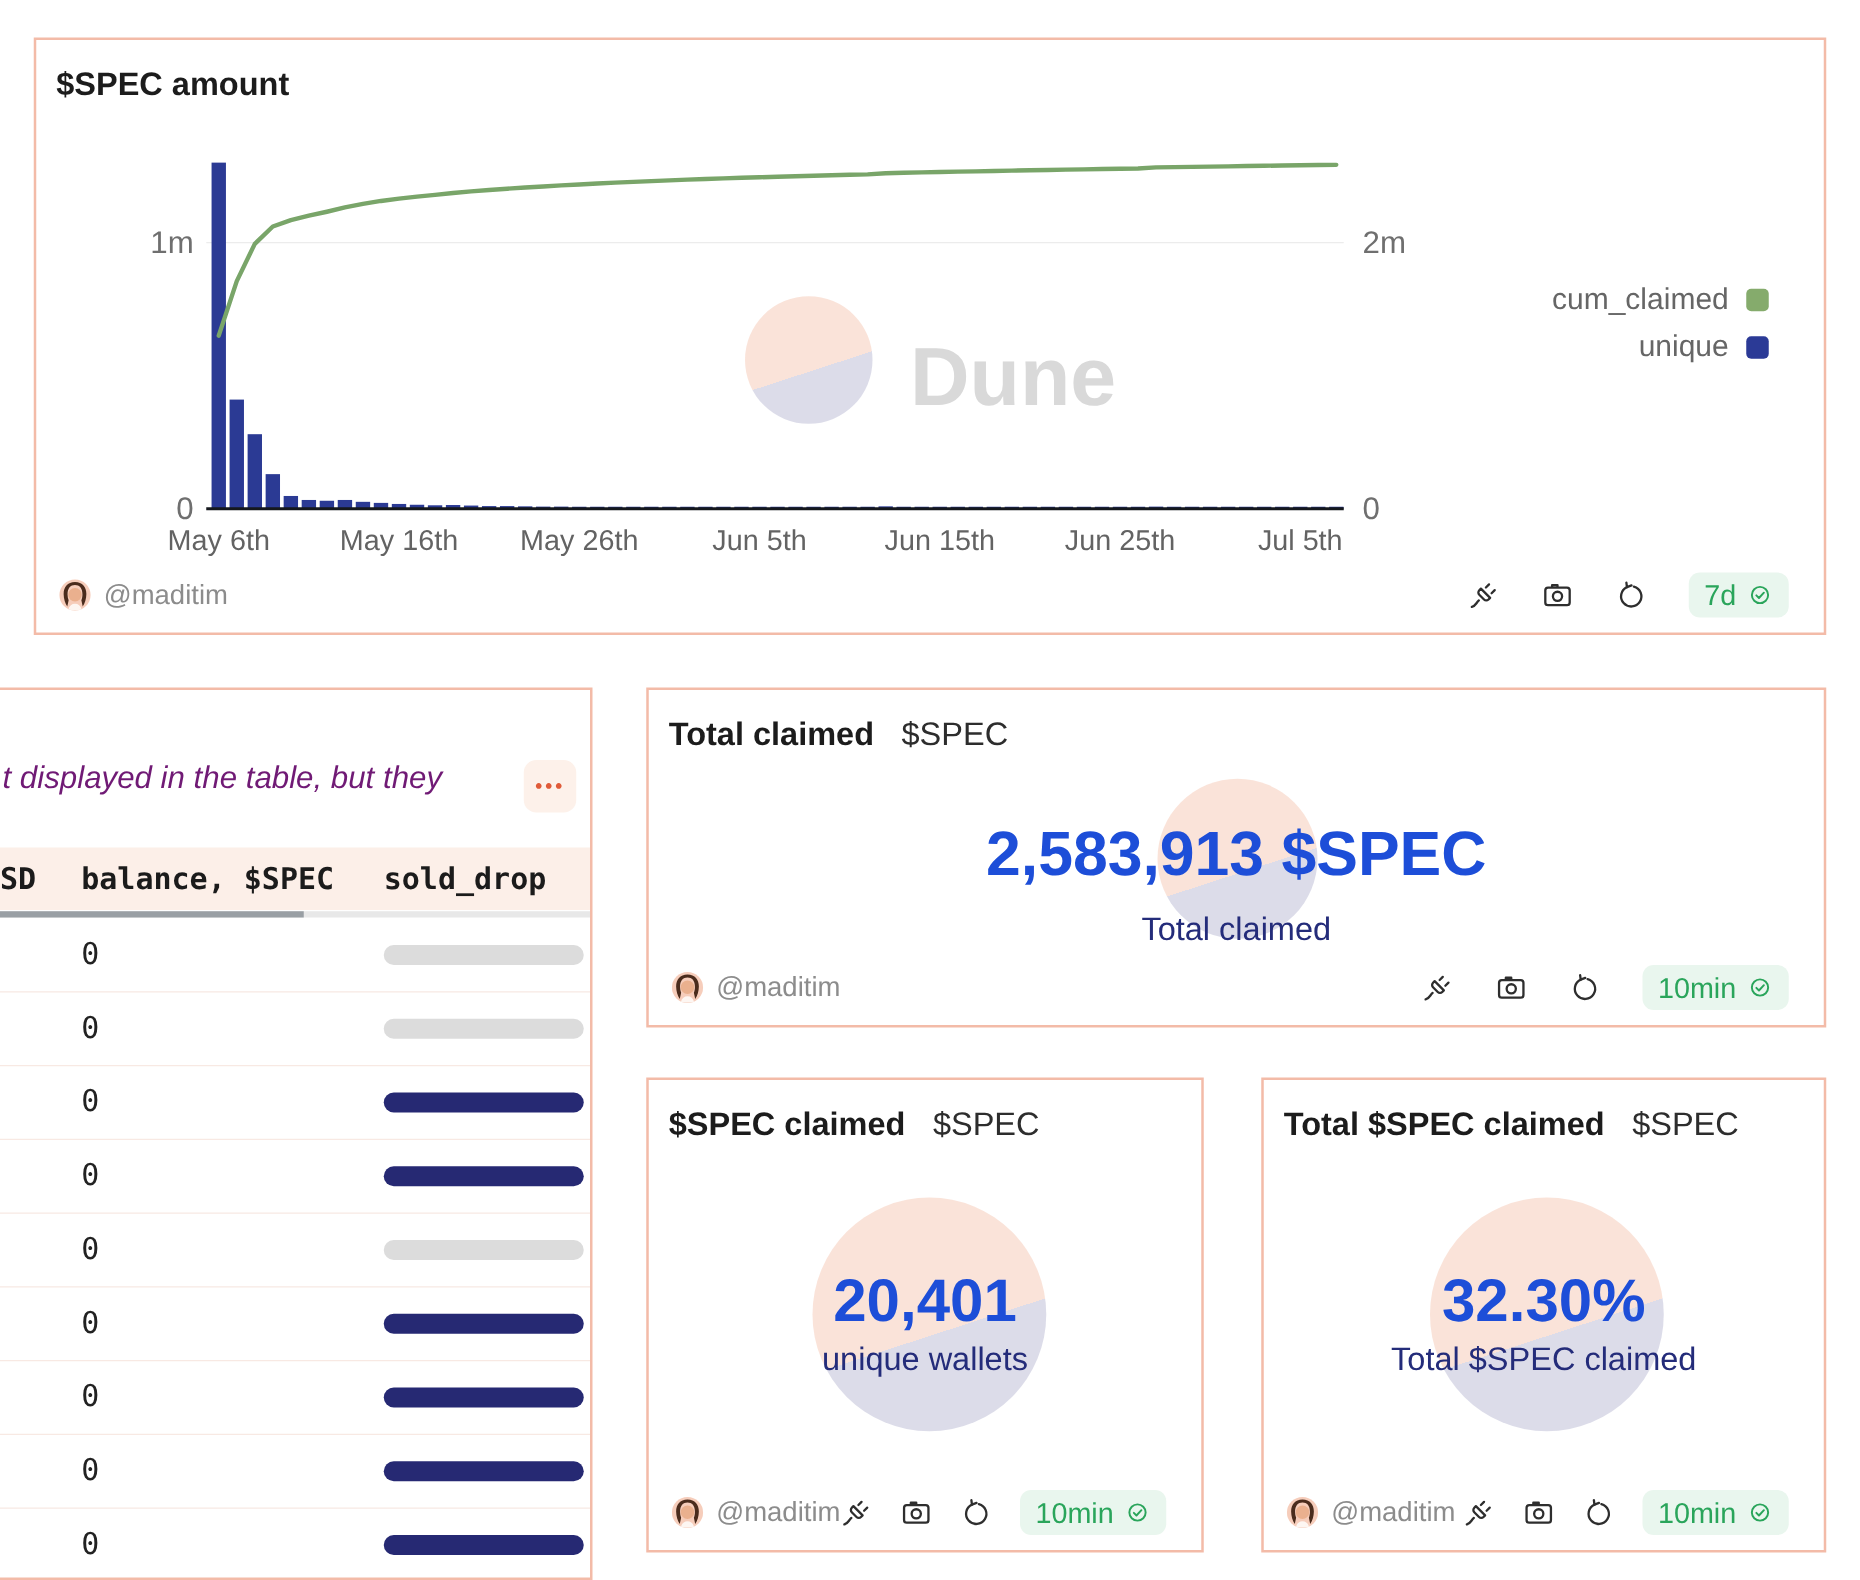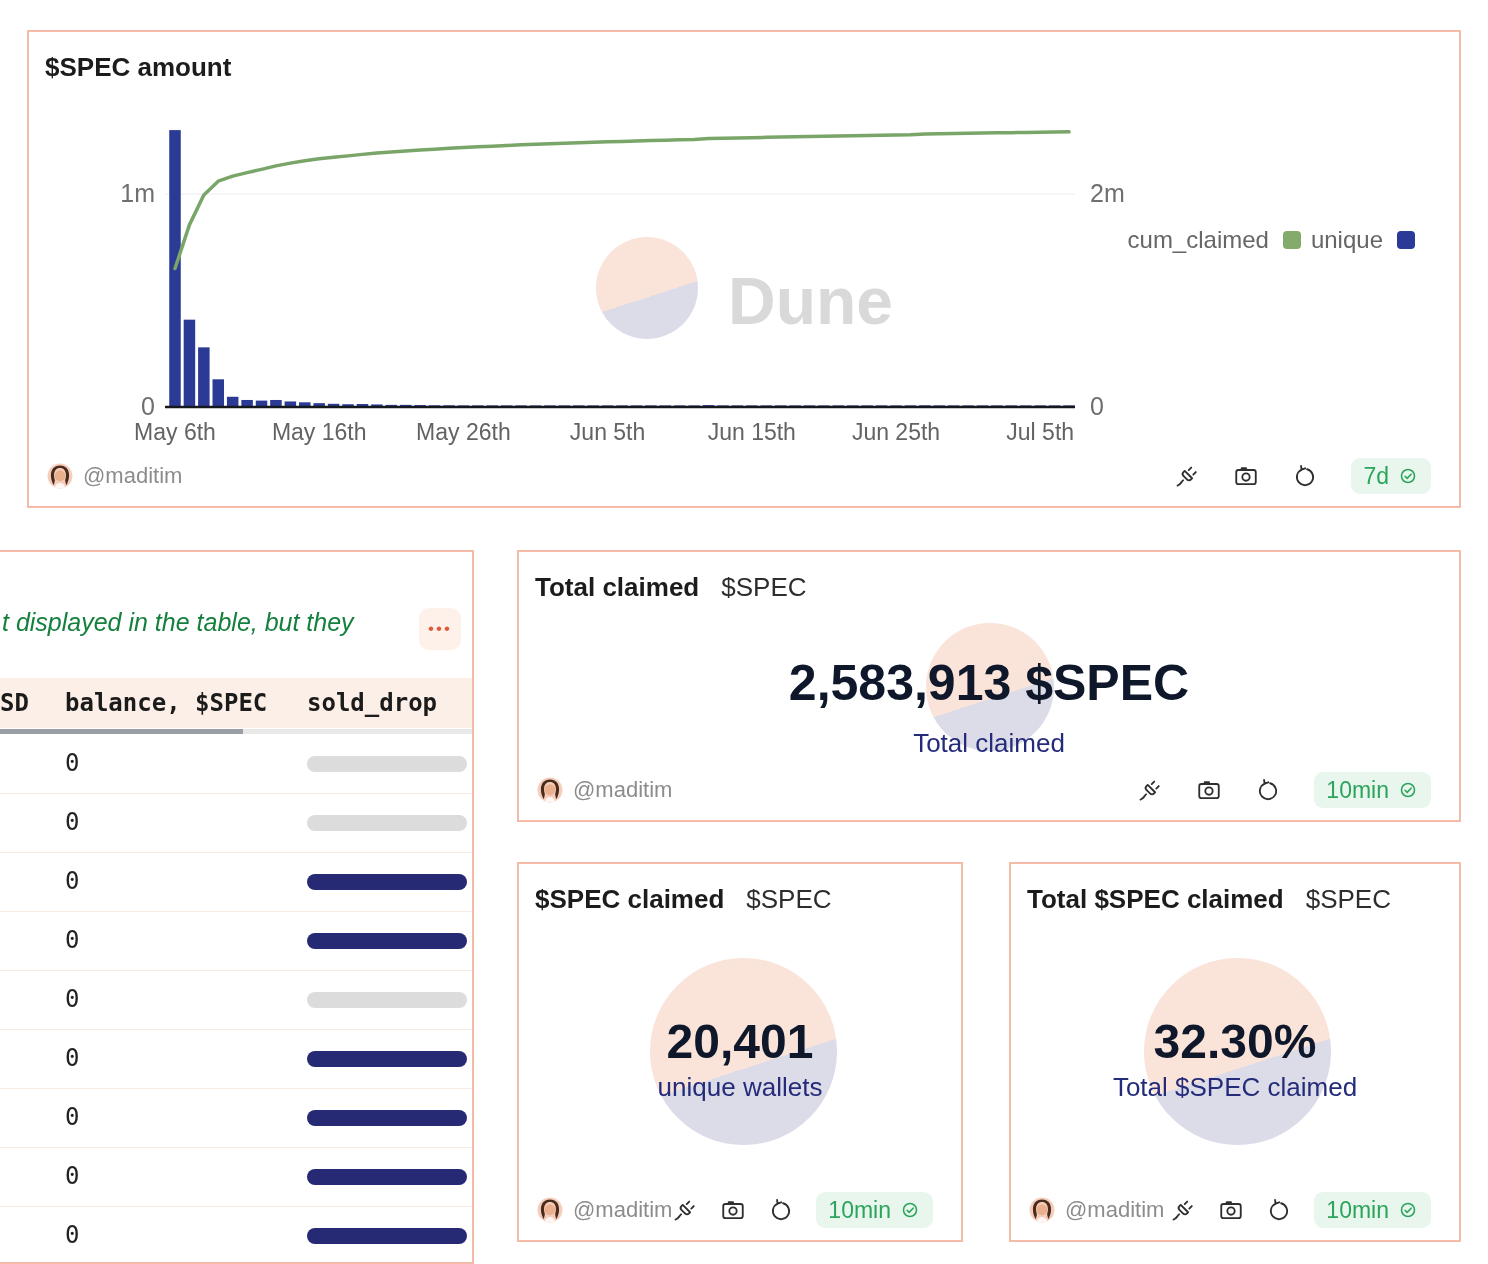"cum_claimed" .legend { flex-direction: none -> column }
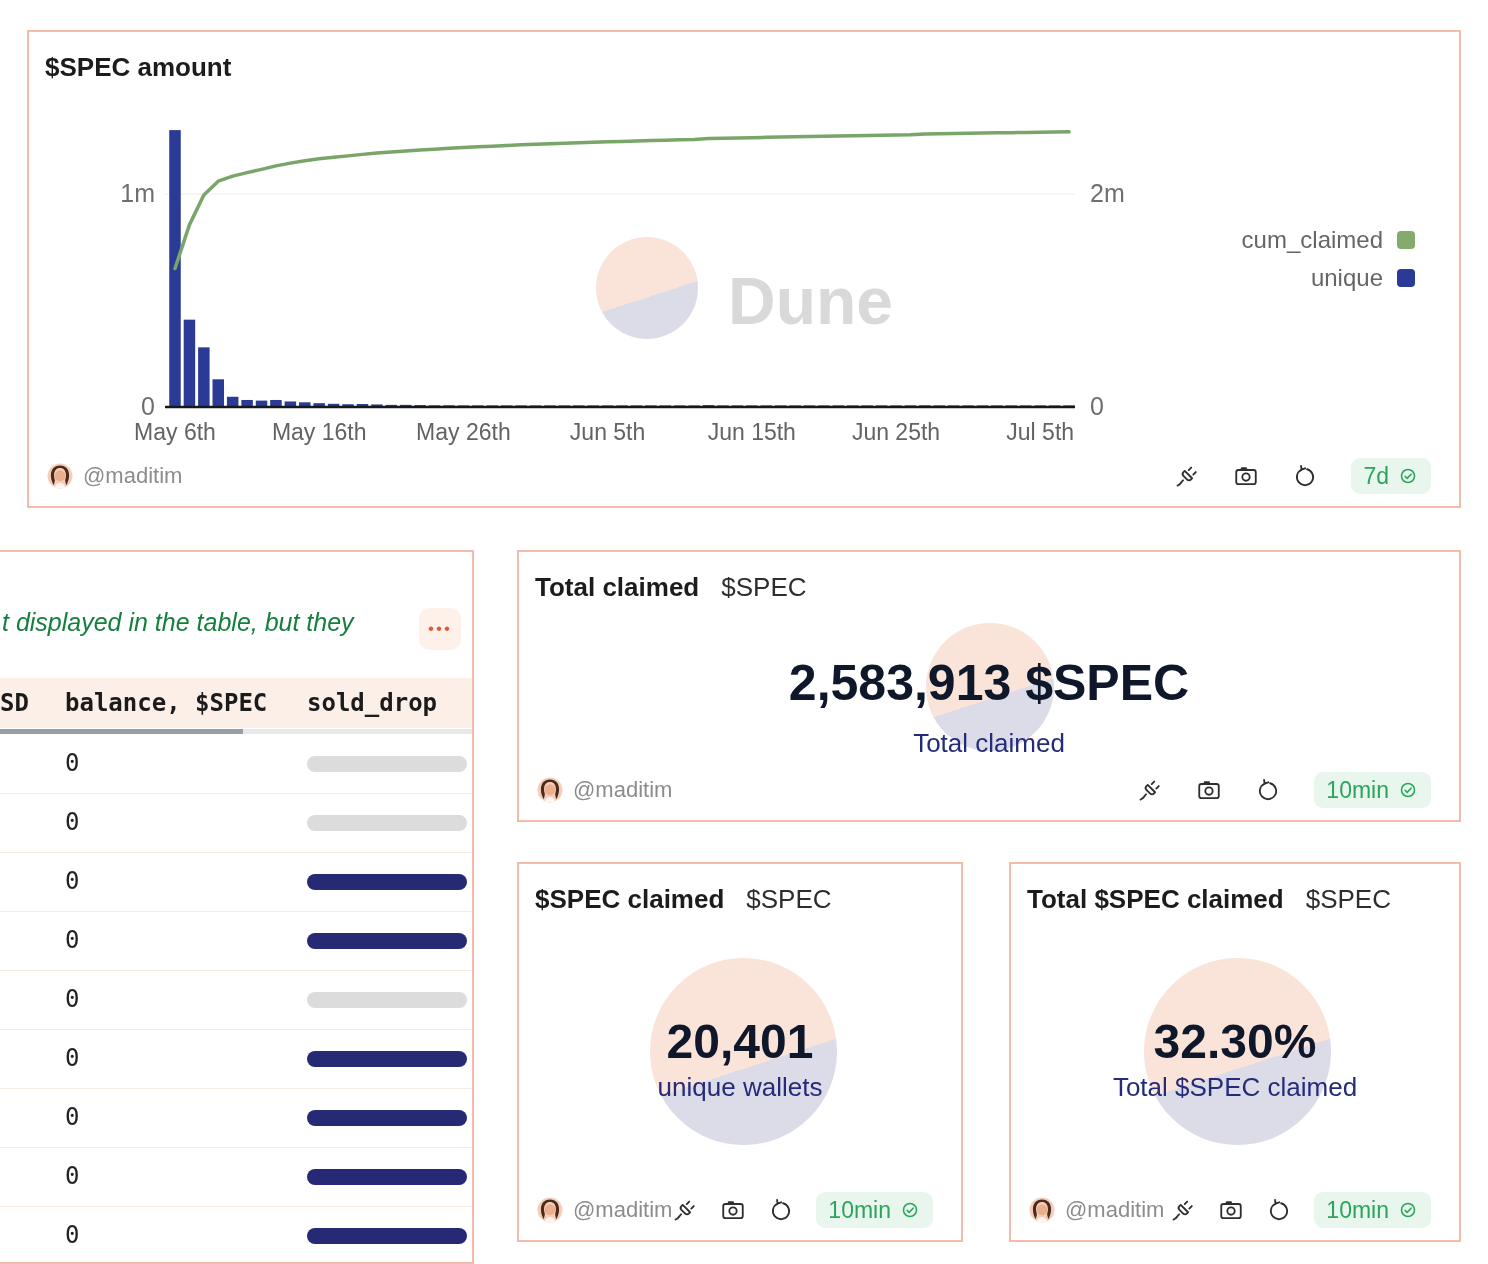"t displayed in the table," .note { color: #15803d -> #701a75 }
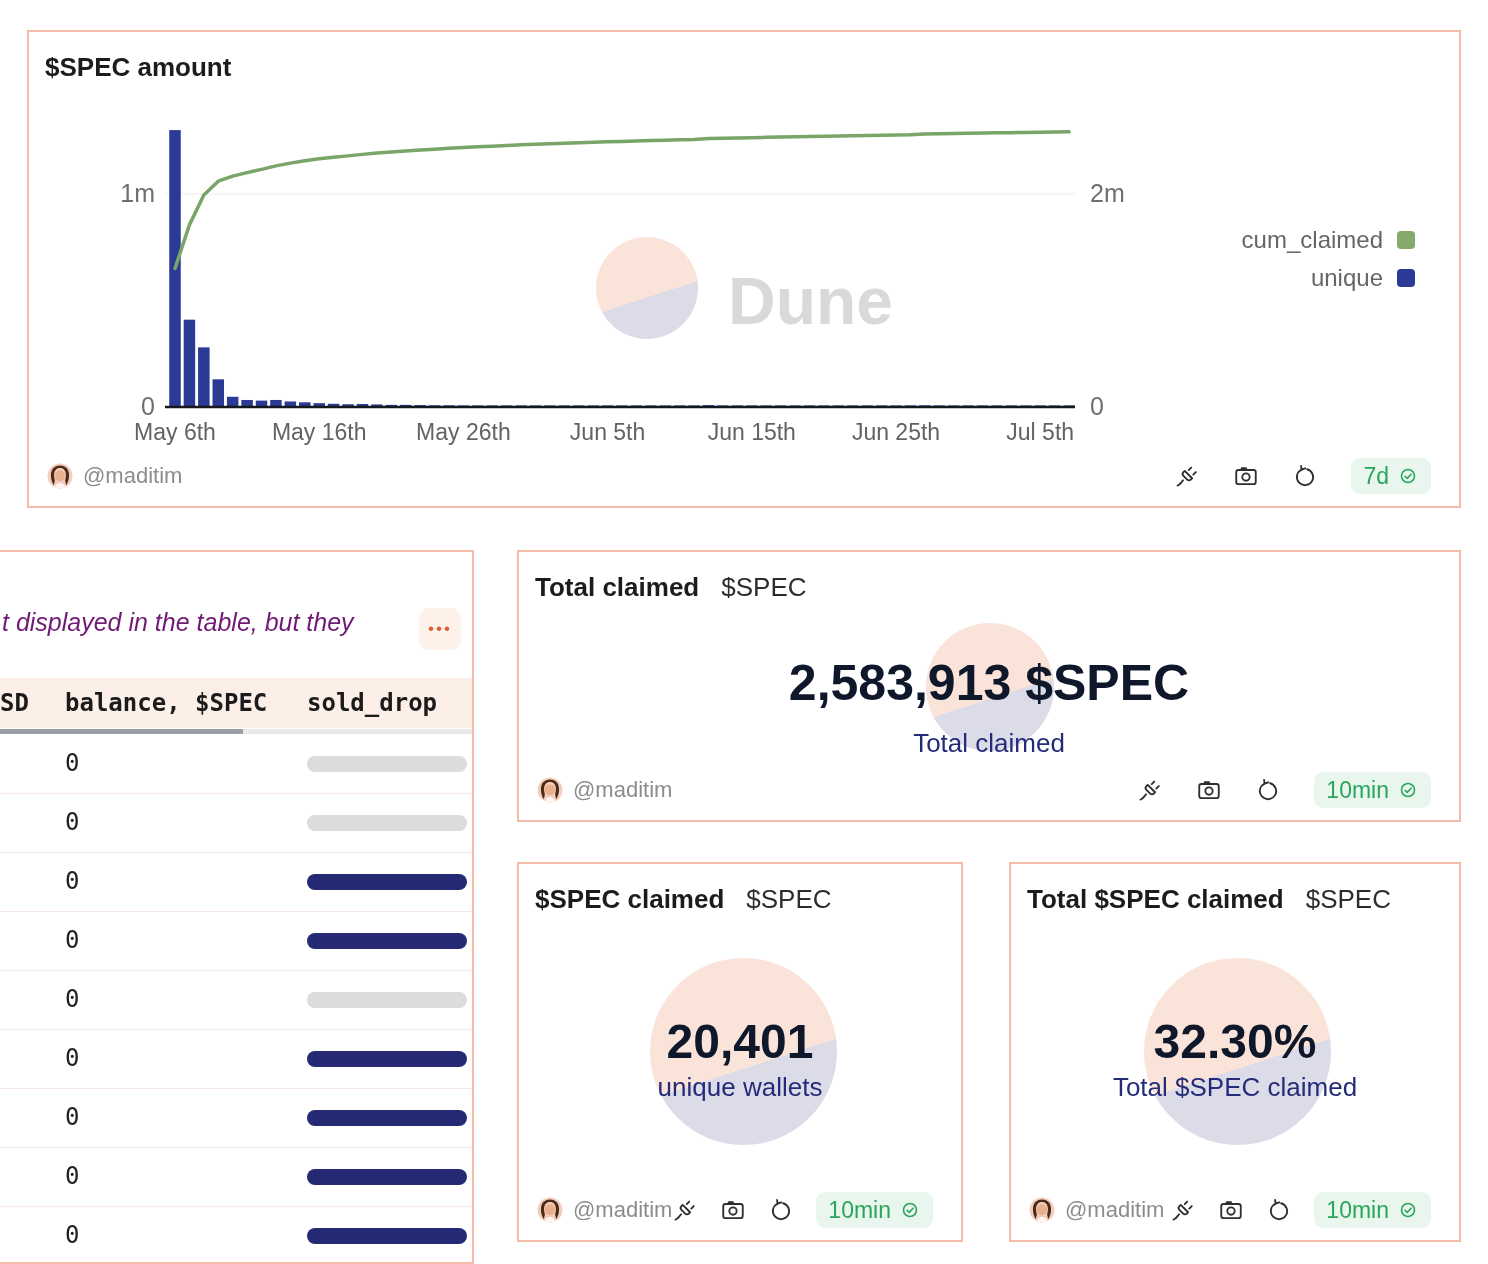"2,583,913 $SPEC" .big-num { color: #0f172a -> #1d4ed8 }
